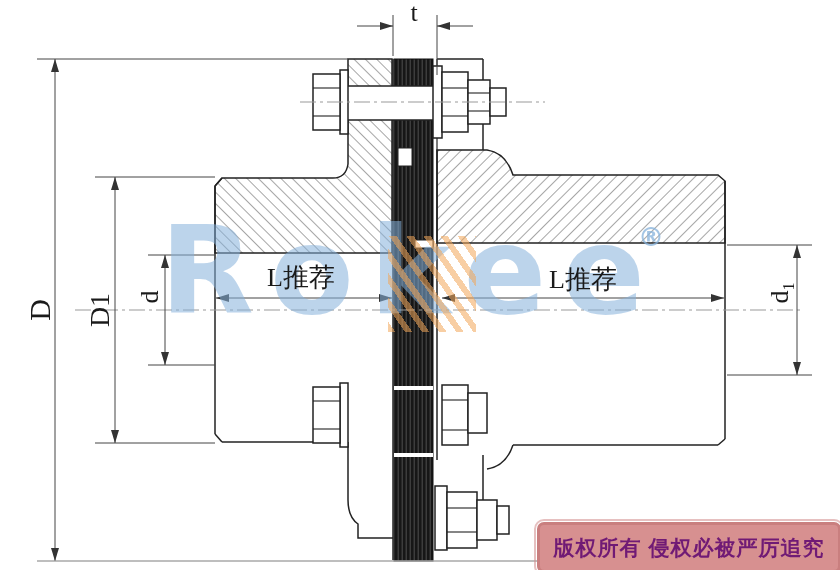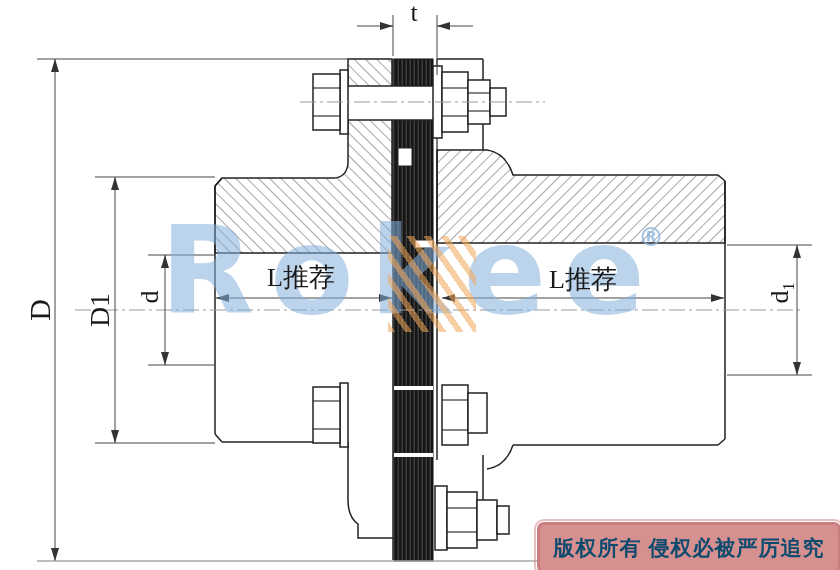"版权所有 侵权必被严厉追究" .banner span { color: #0c4a6e -> #701a75 }
